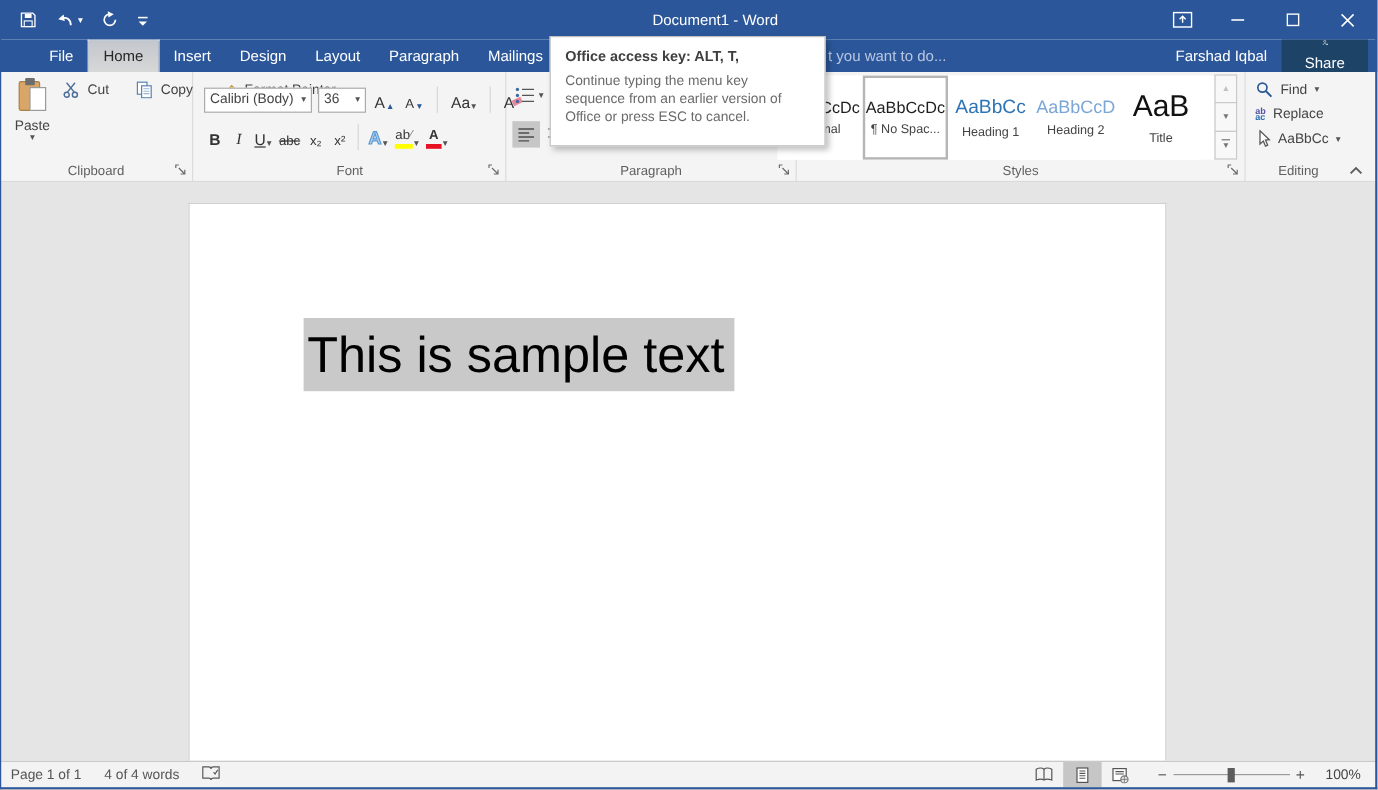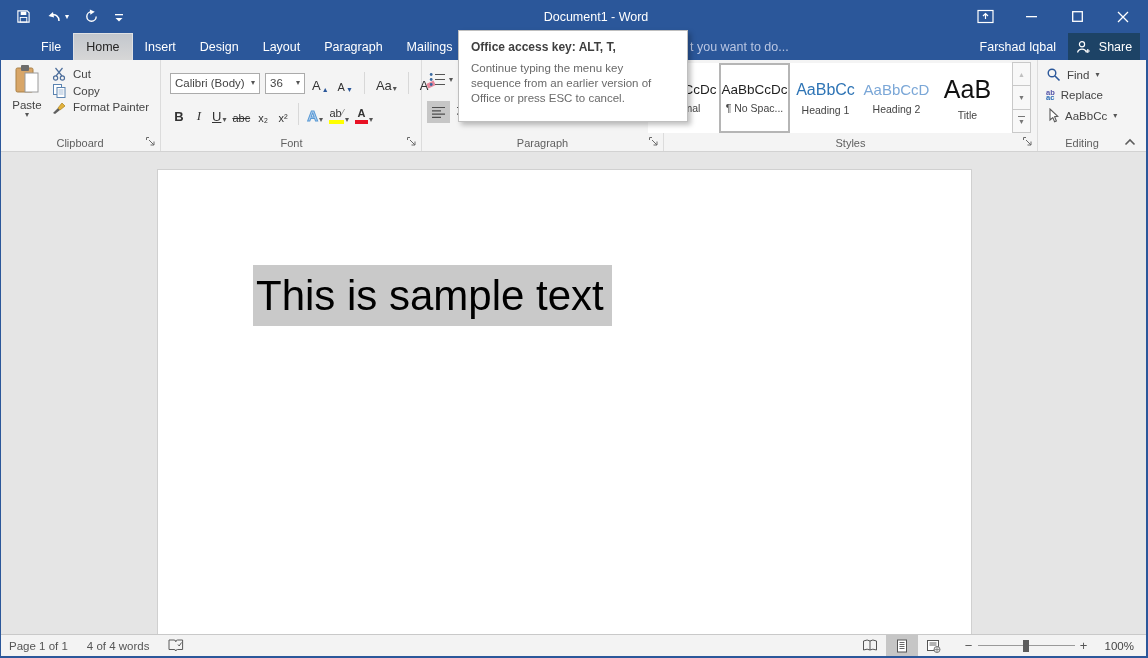"Share" .sharebtn { flex-direction: none -> column }
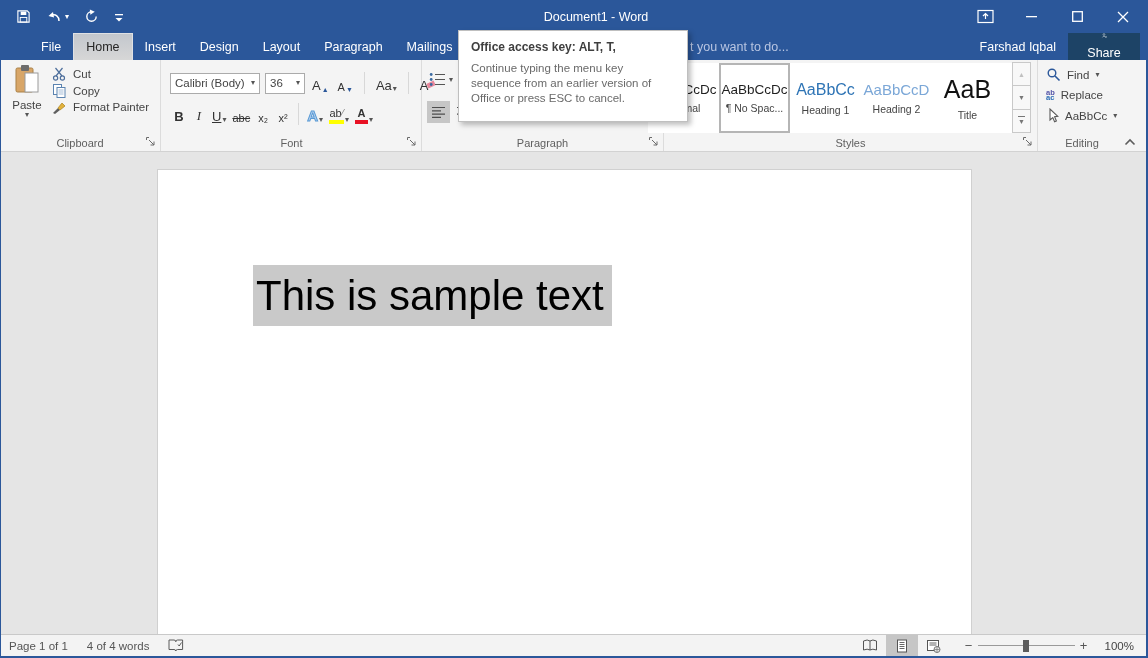"Cut" .cliprows { flex-direction: column -> none; gap: 2px -> 22px }
